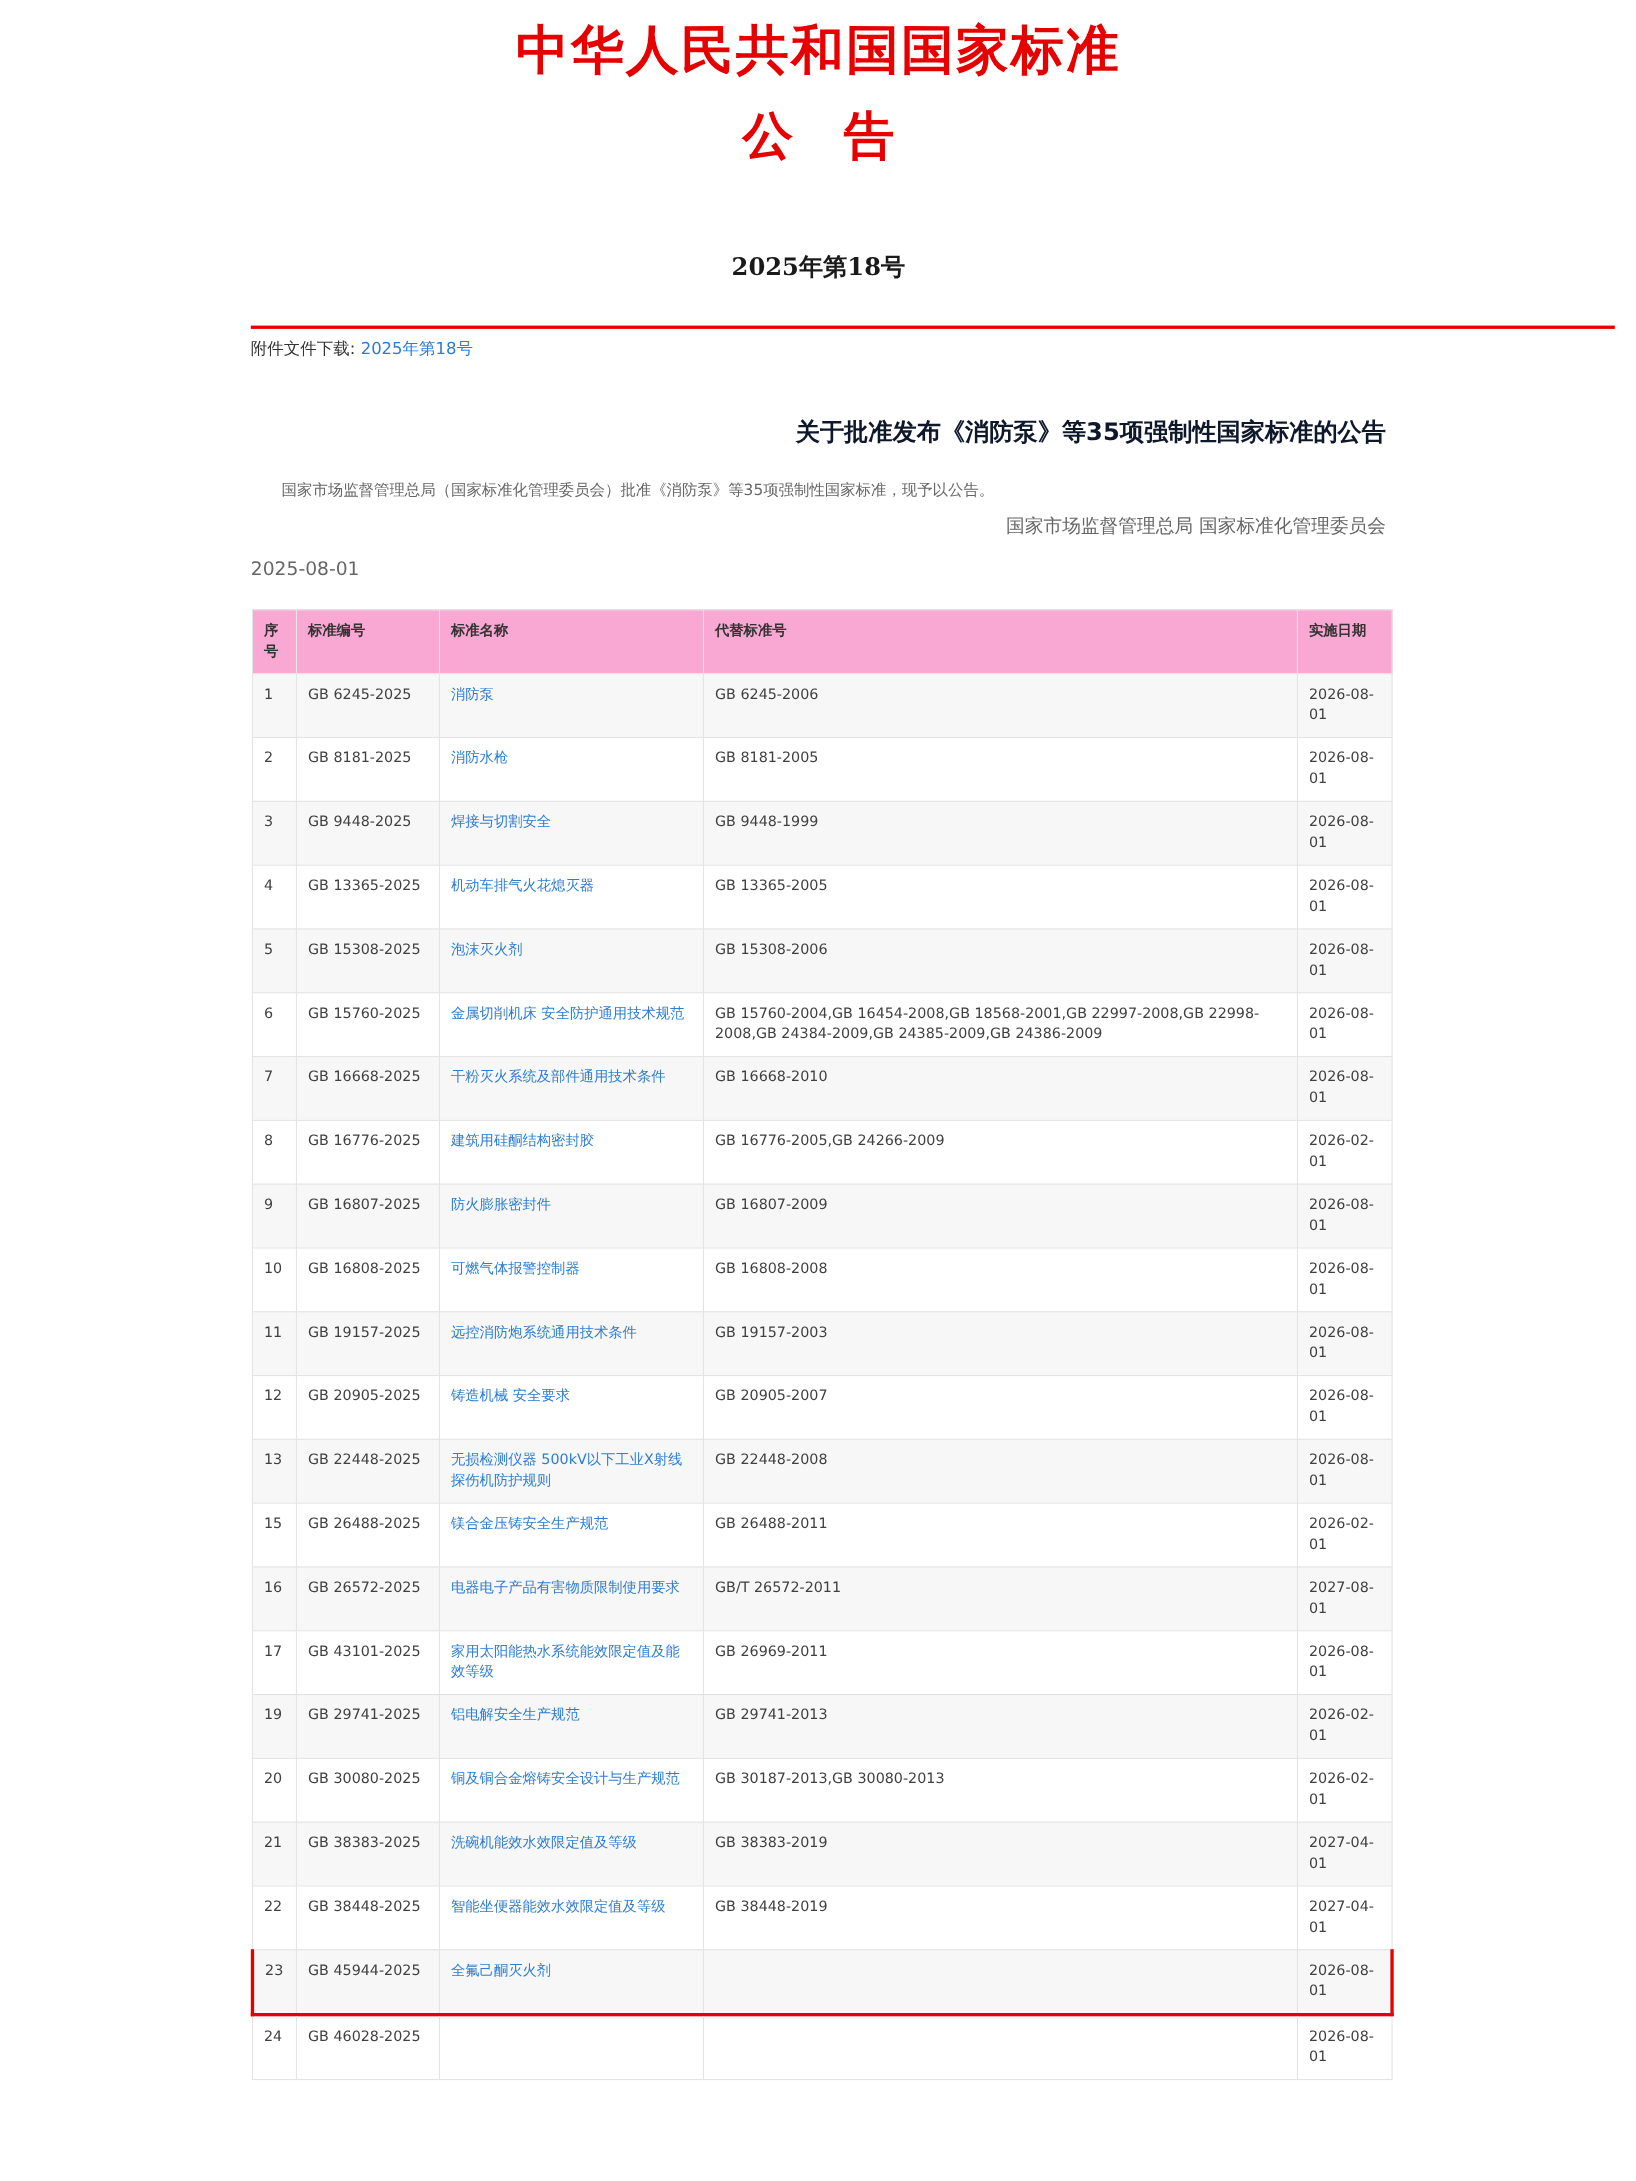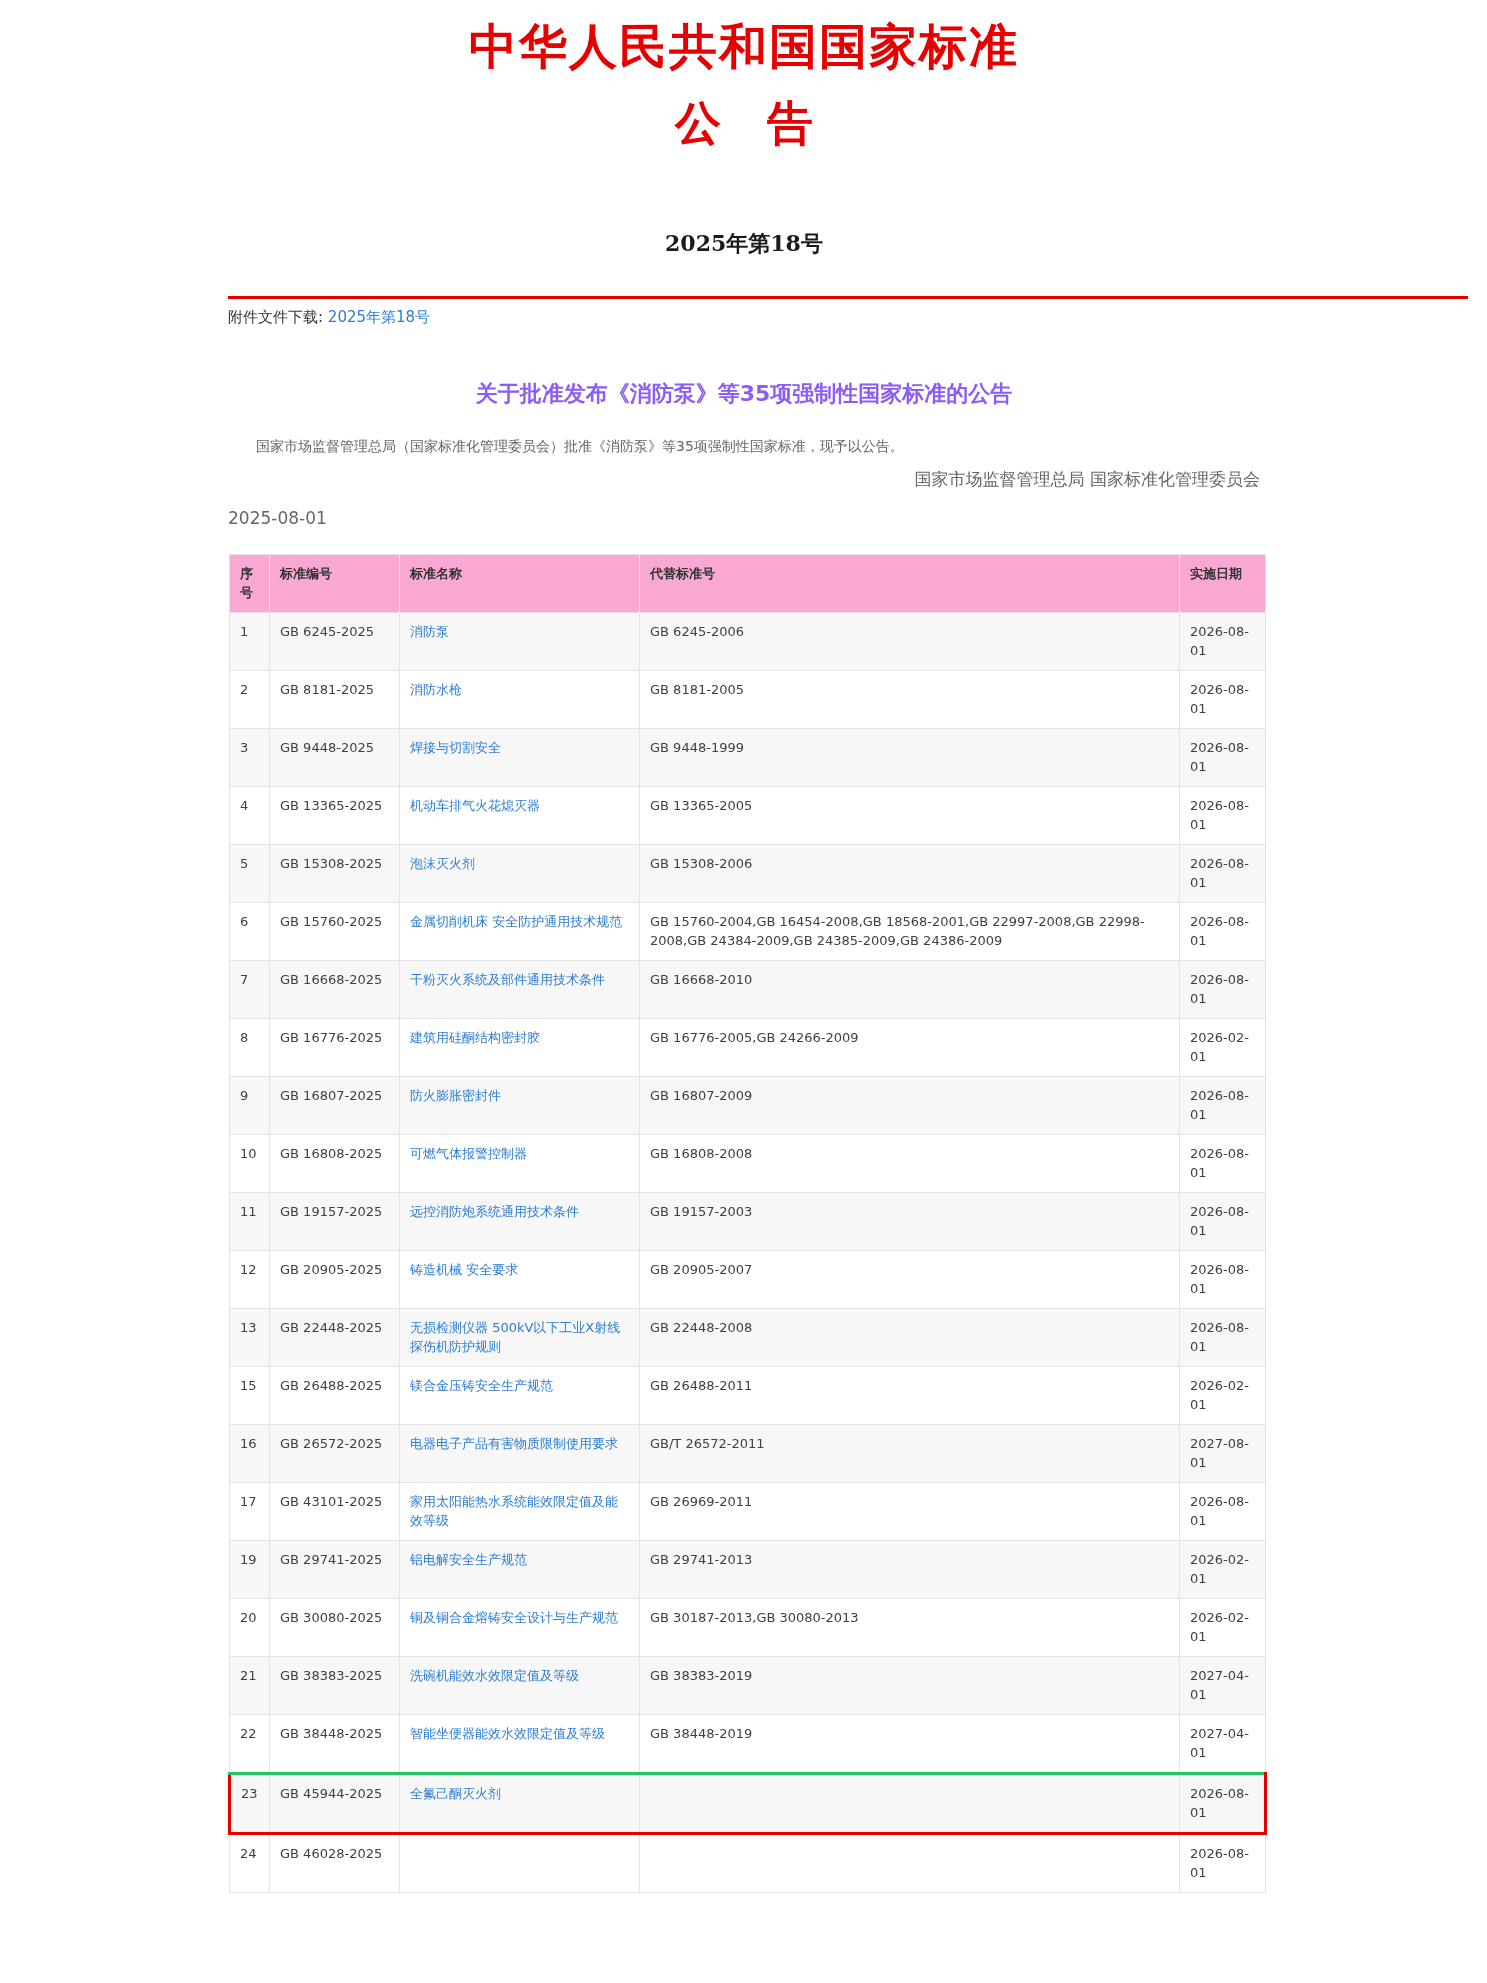"关于批准发布《消防泵》等35项强制性国家标准的公告" .notice-title { color: #8b5cf6 -> #0f172a; text-align: center -> right }
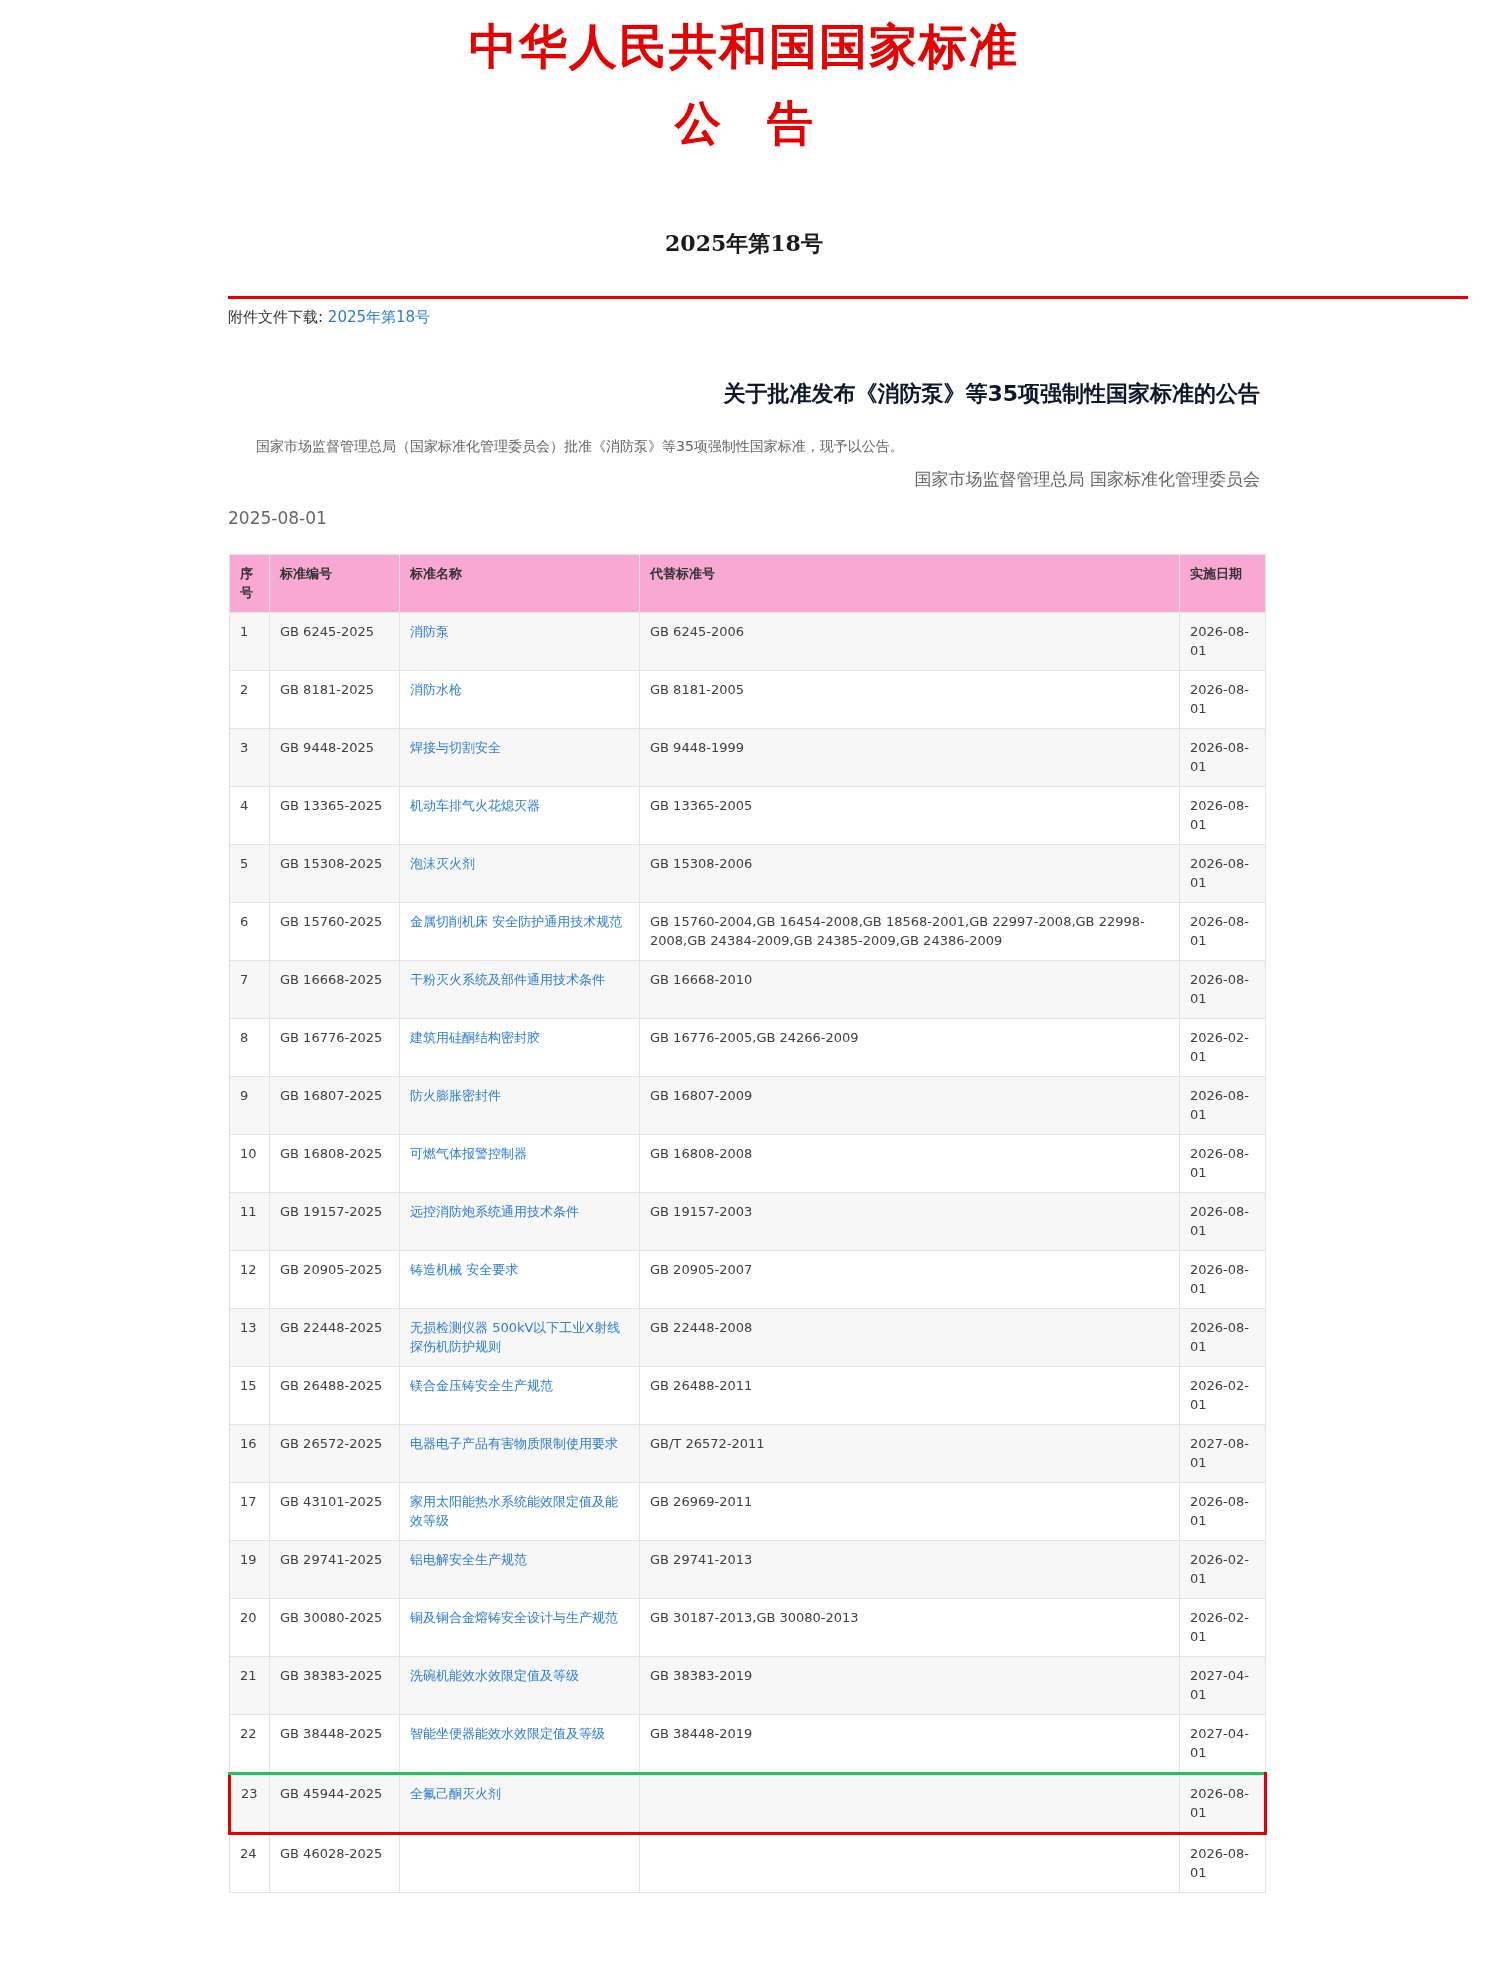"23" tr.highlight td { border-top: 3px solid #22c55e -> 1px solid #22c55e }
